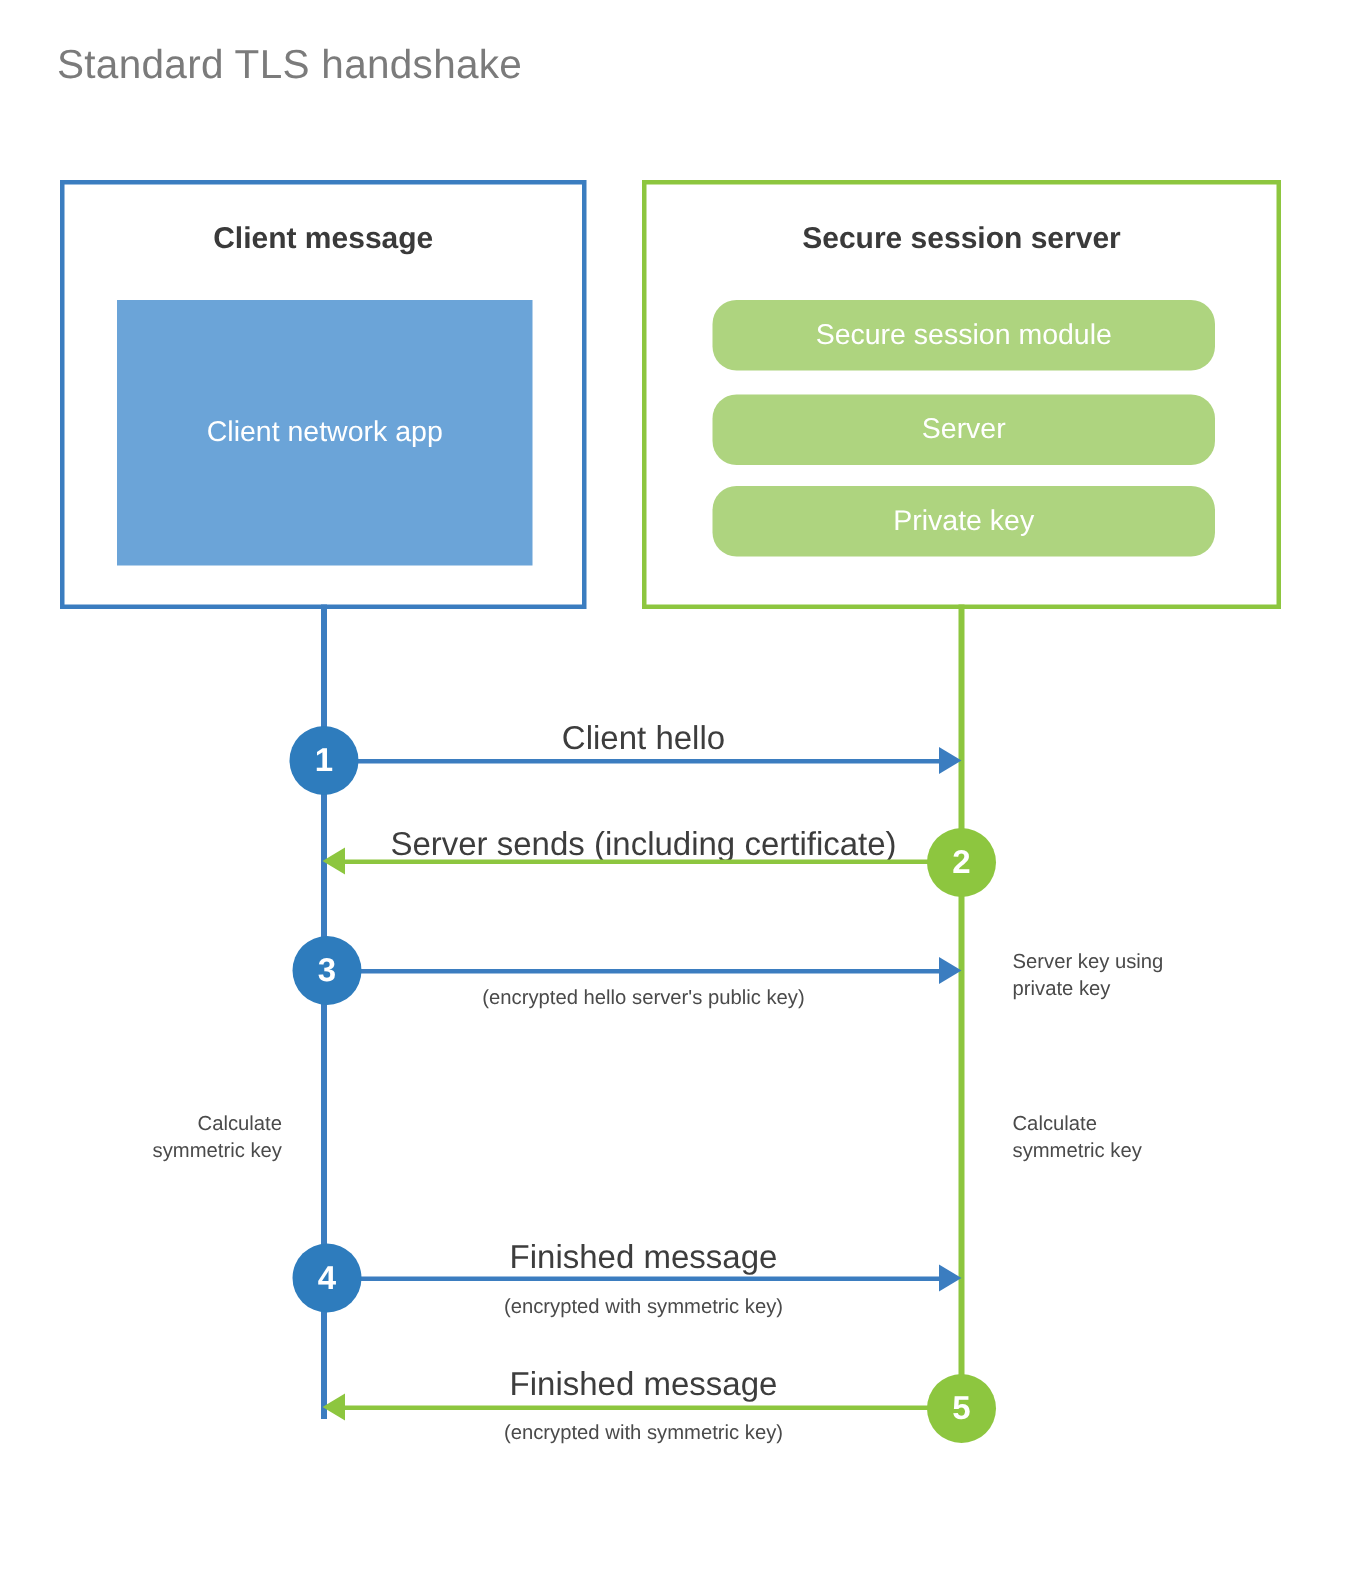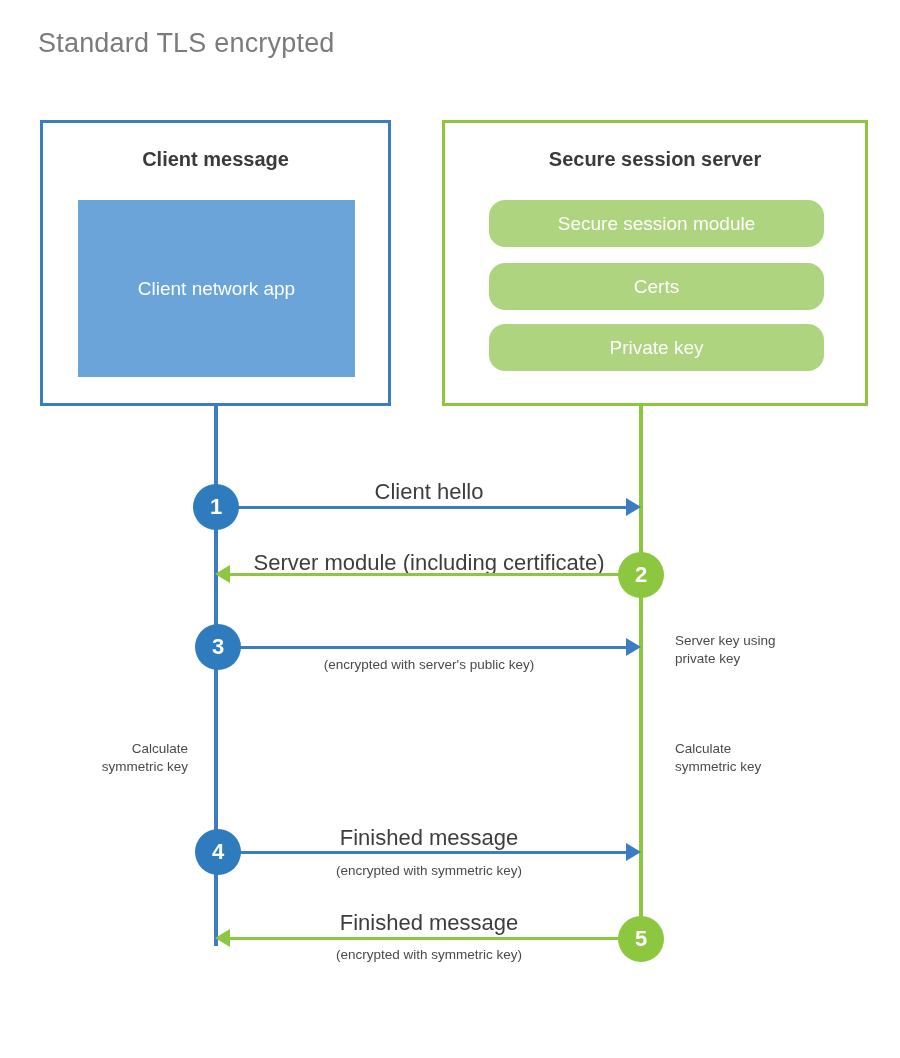"Standard TLS encrypted" div.page-title { text: encrypted -> handshake }
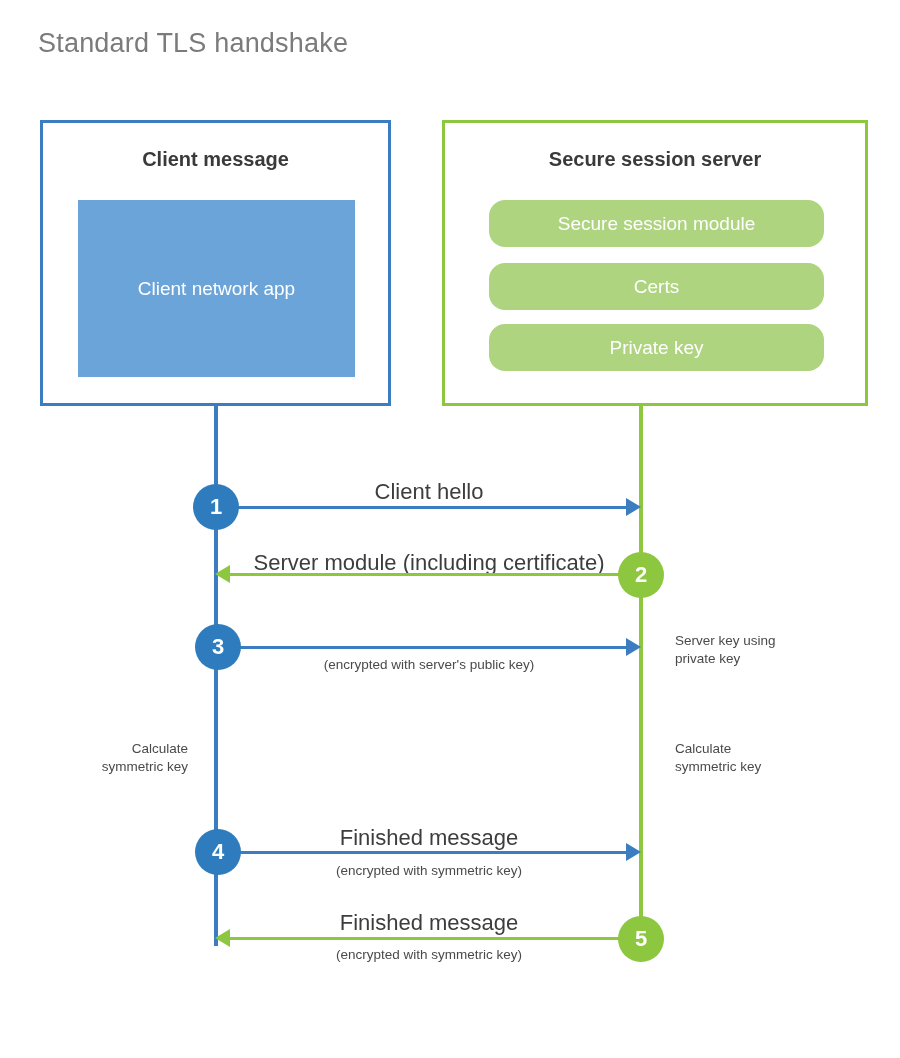"Secure session server" .party-box.server { margin-left: 14px -> none }
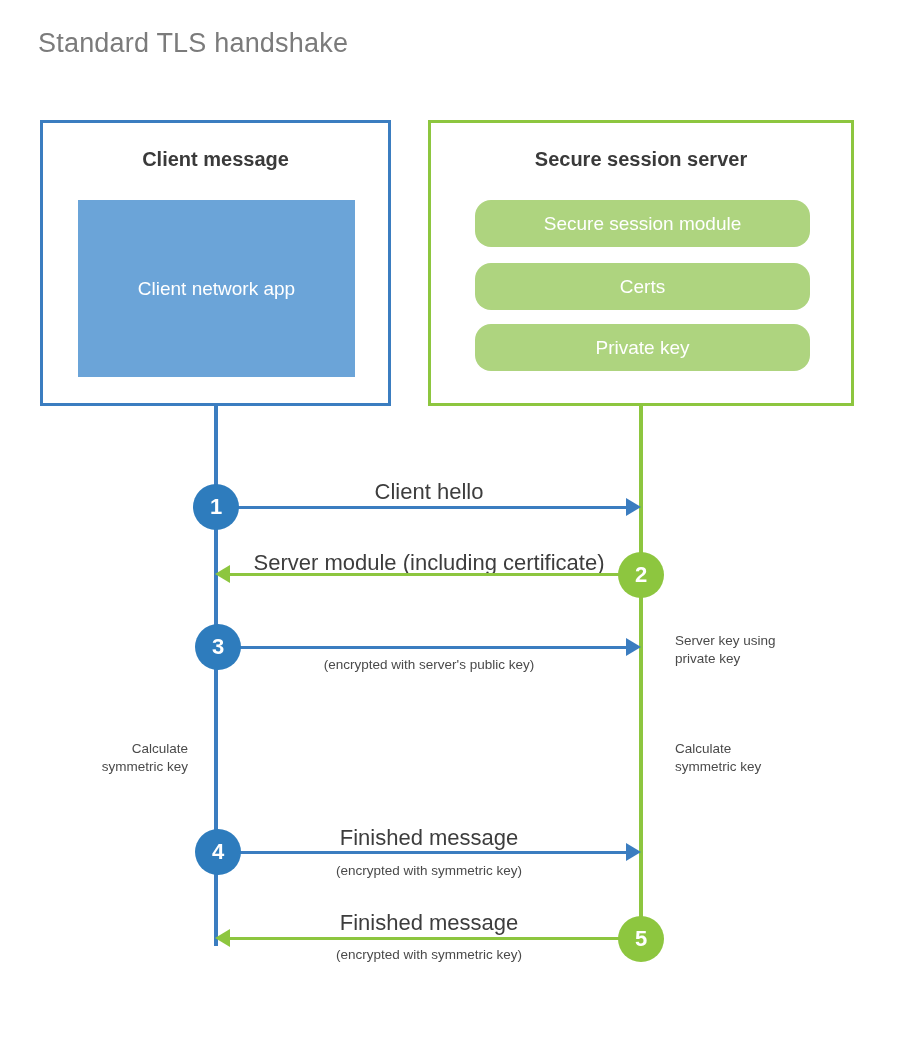"Certs" div.component { text: Certs -> Server }
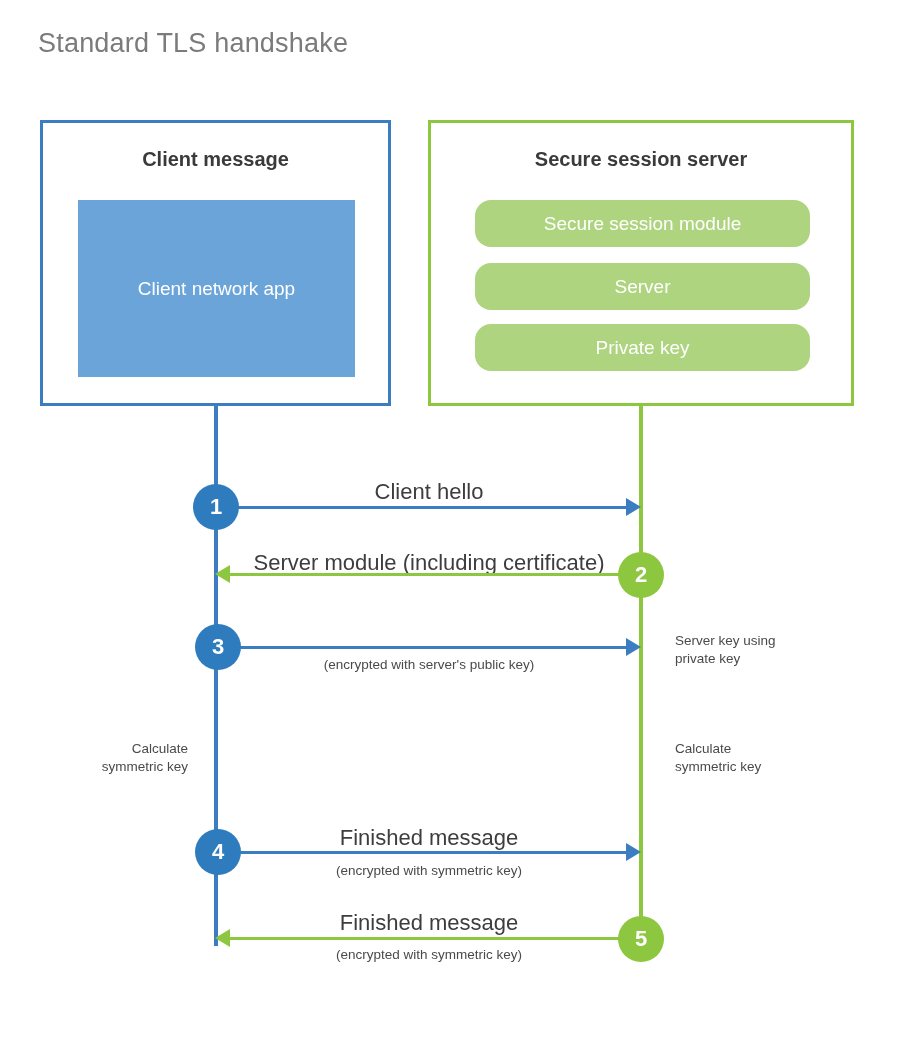"Server module (including certificate)" div.msg-label { text: module -> sends }
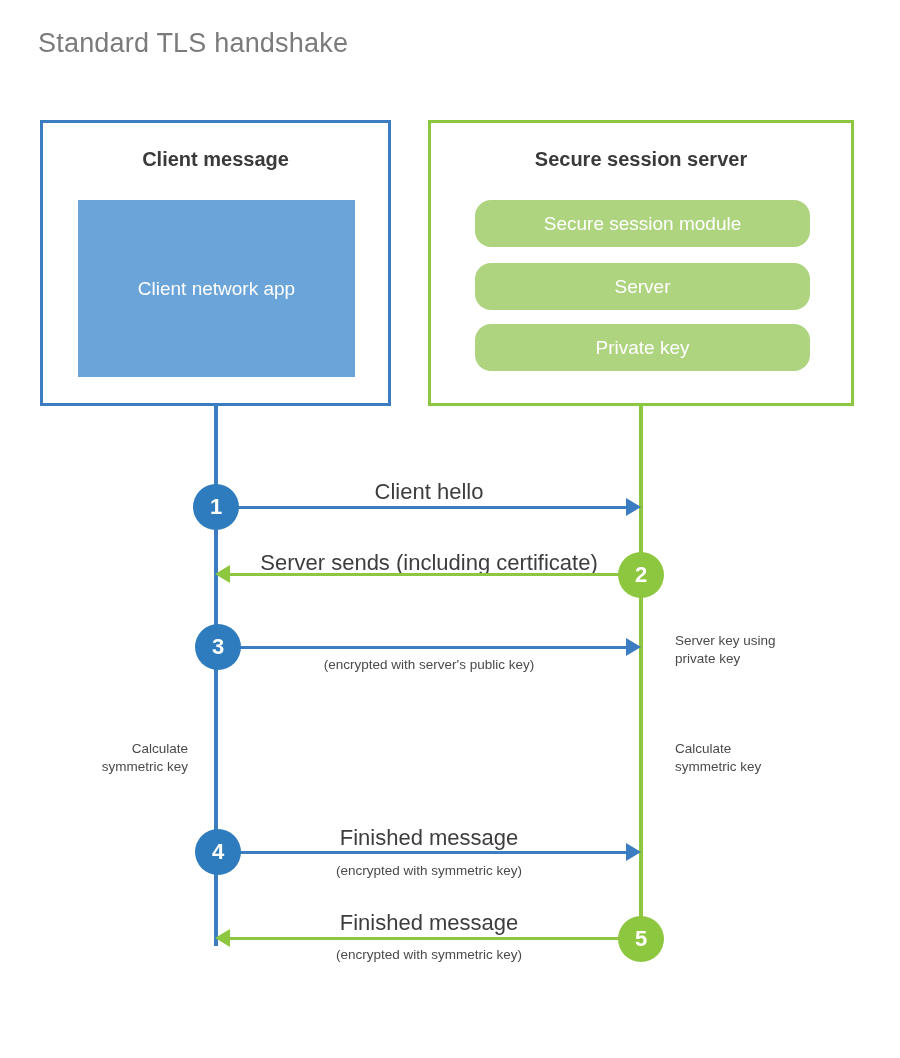"(encrypted with server's public key)" div.msg-sub { text: with -> hello }
